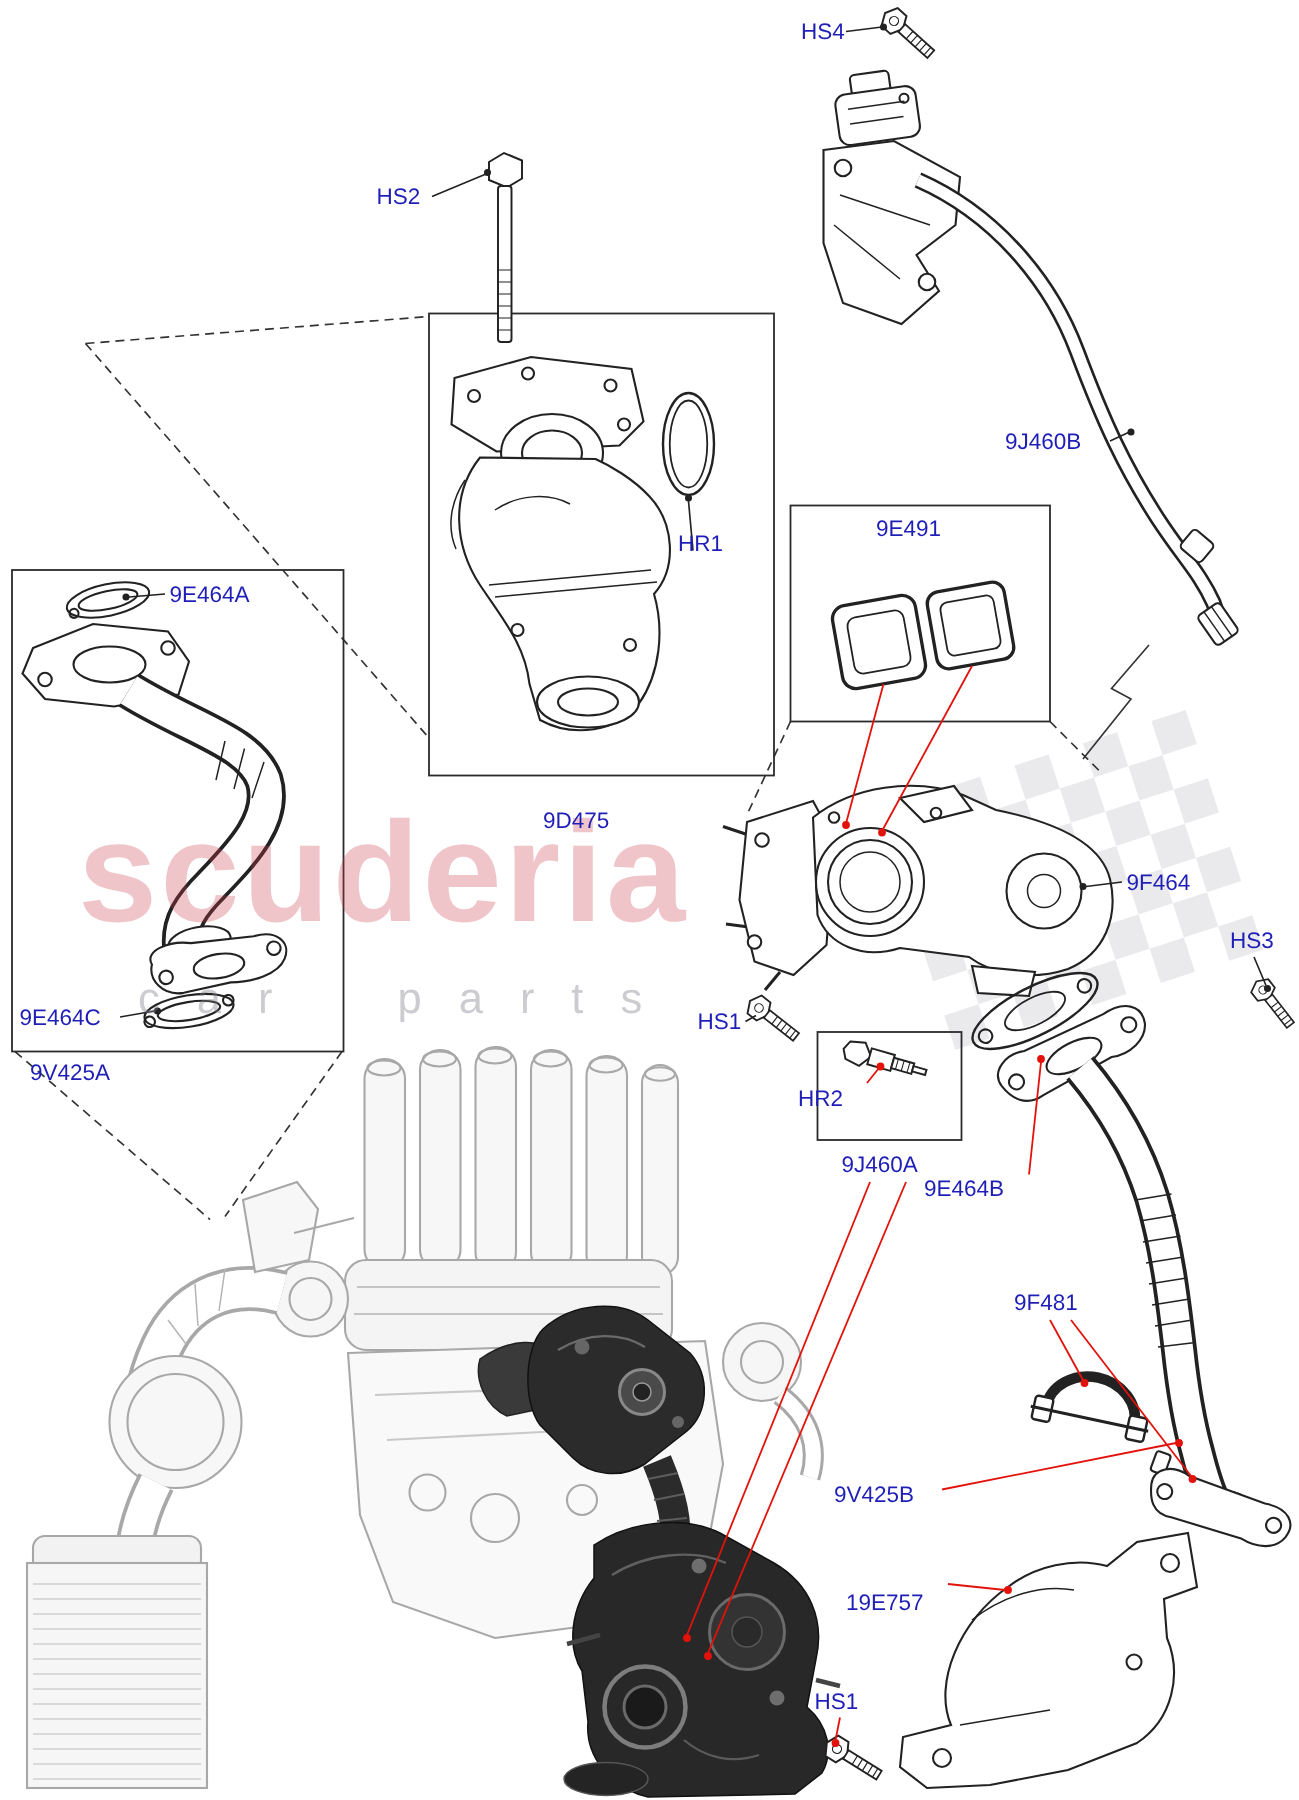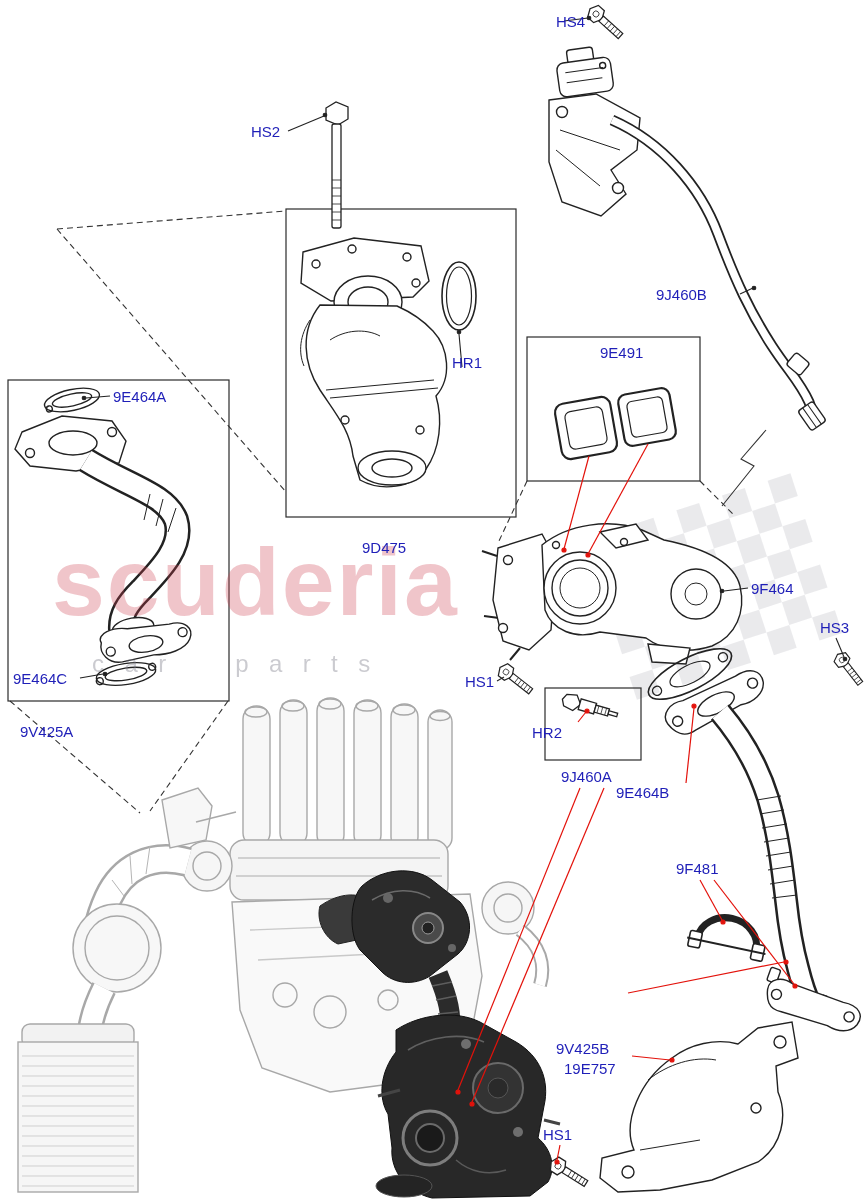"HS4" div.lbl { left: 556px -> 534px }
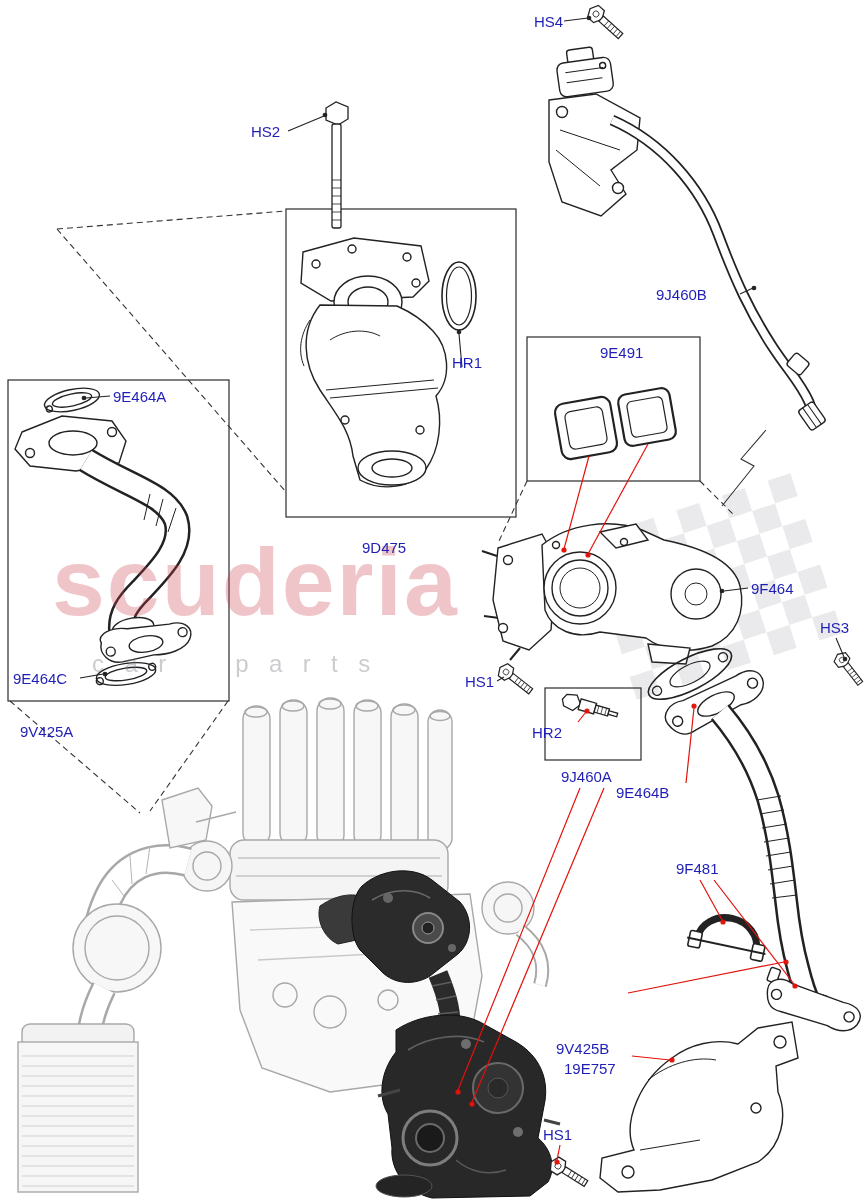"9J460B" div.lbl { left: 656px -> 670px }
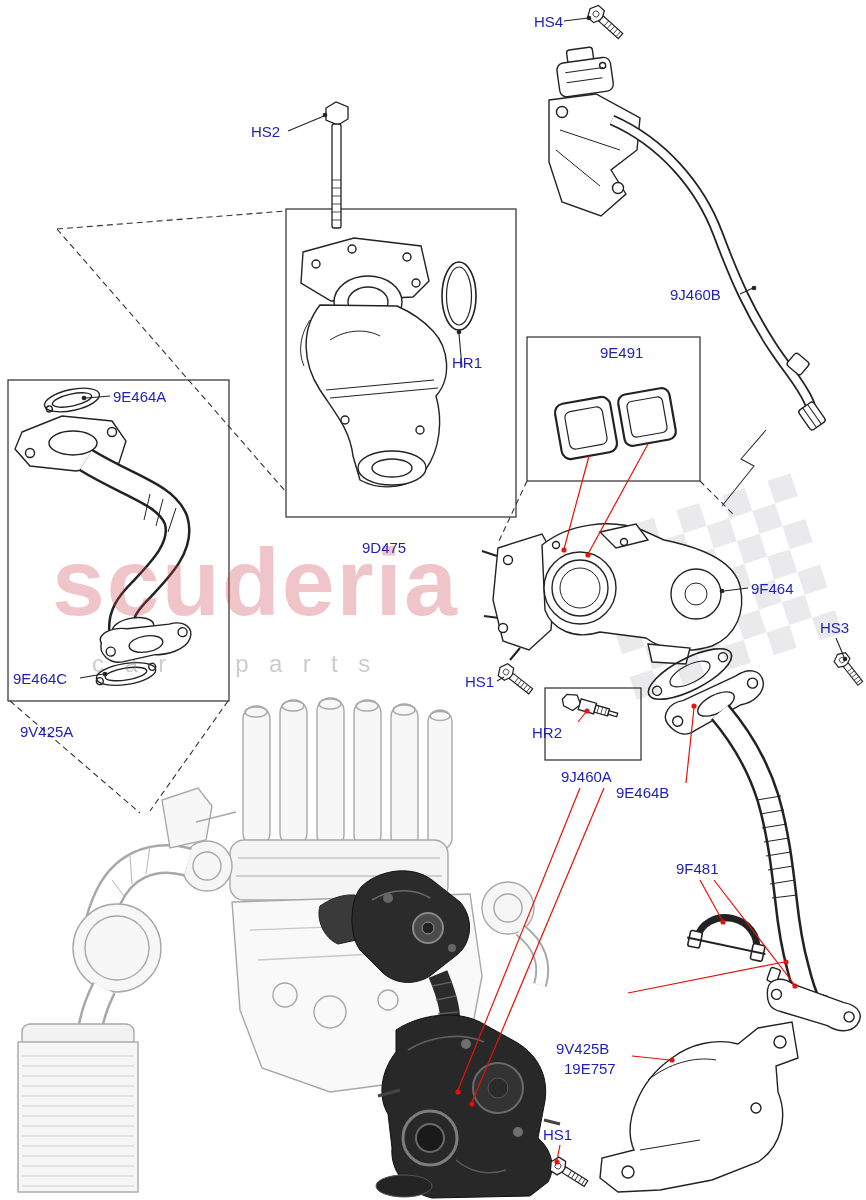"9E491" div.lbl { left: 600px -> 584px }
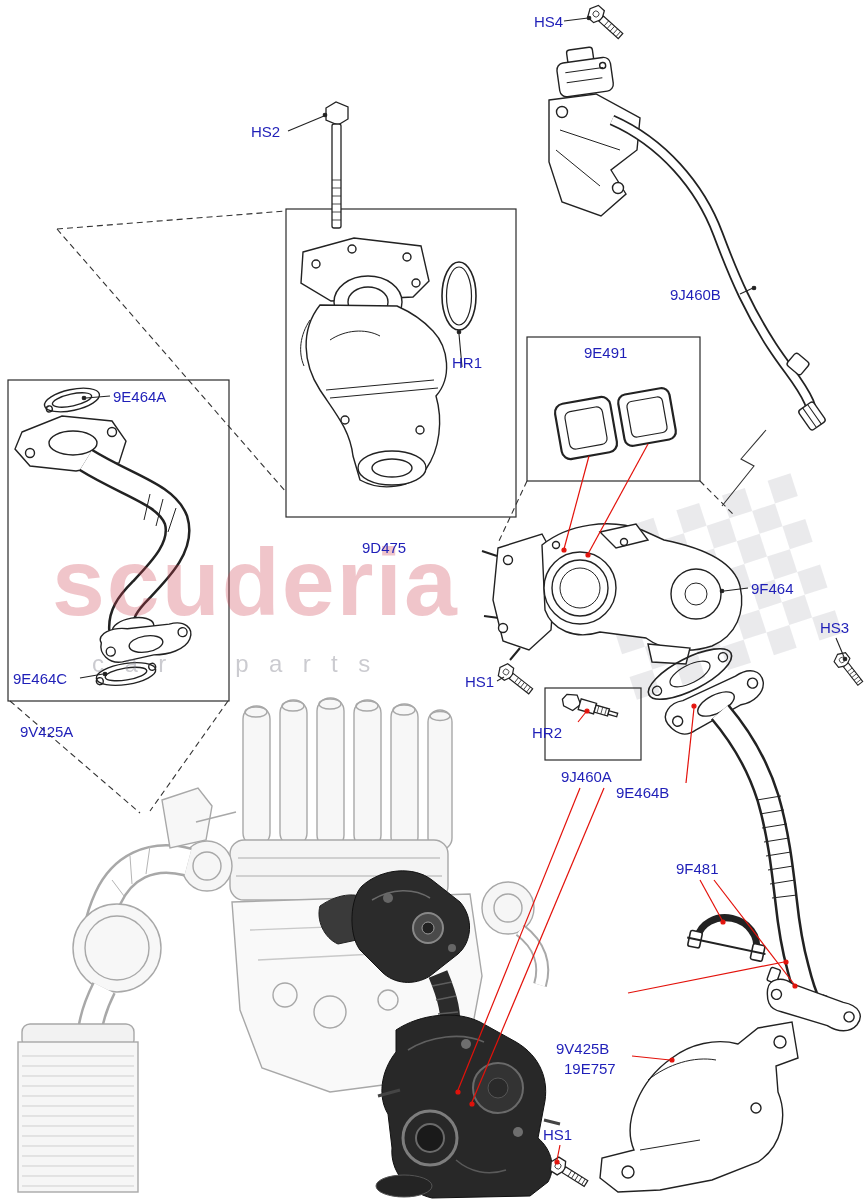"car parts" .wm-tagline { font-size: 24px -> 29px }
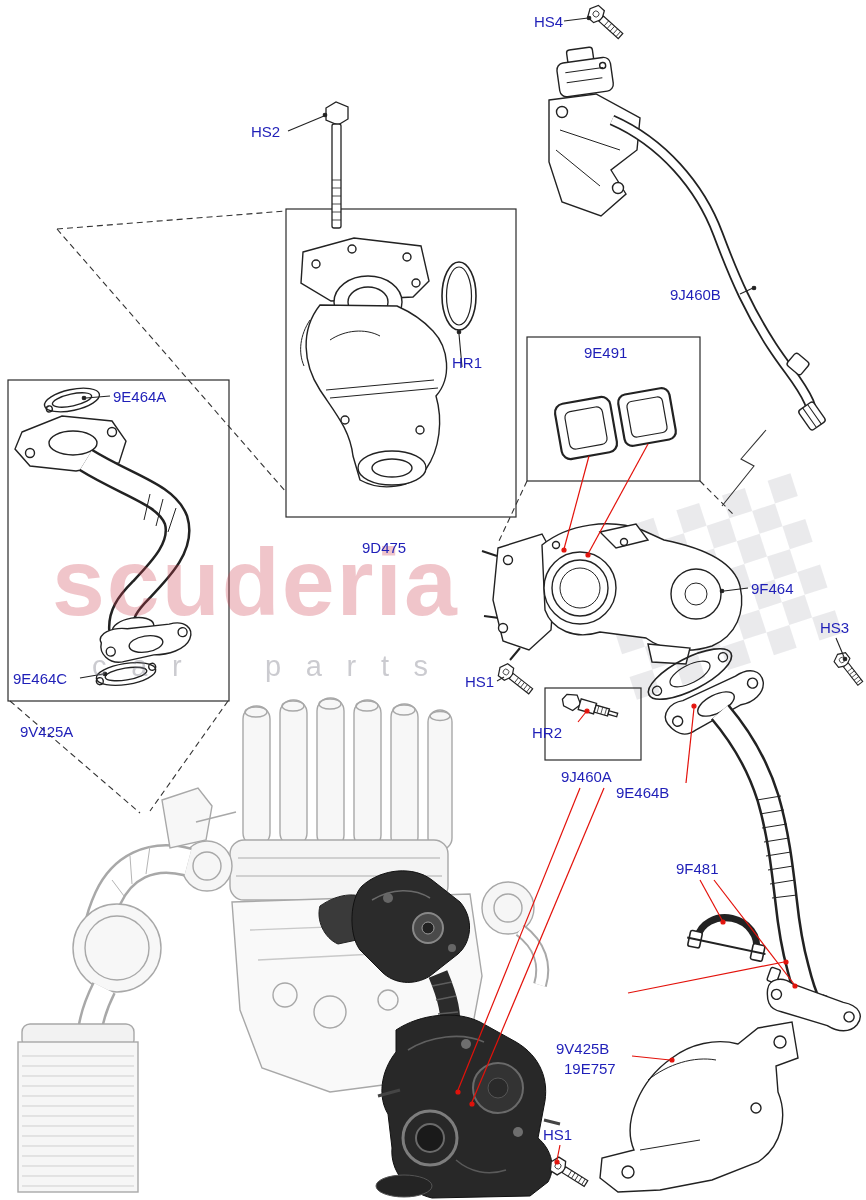"9V425A" div.lbl { top: 723px -> 707px }
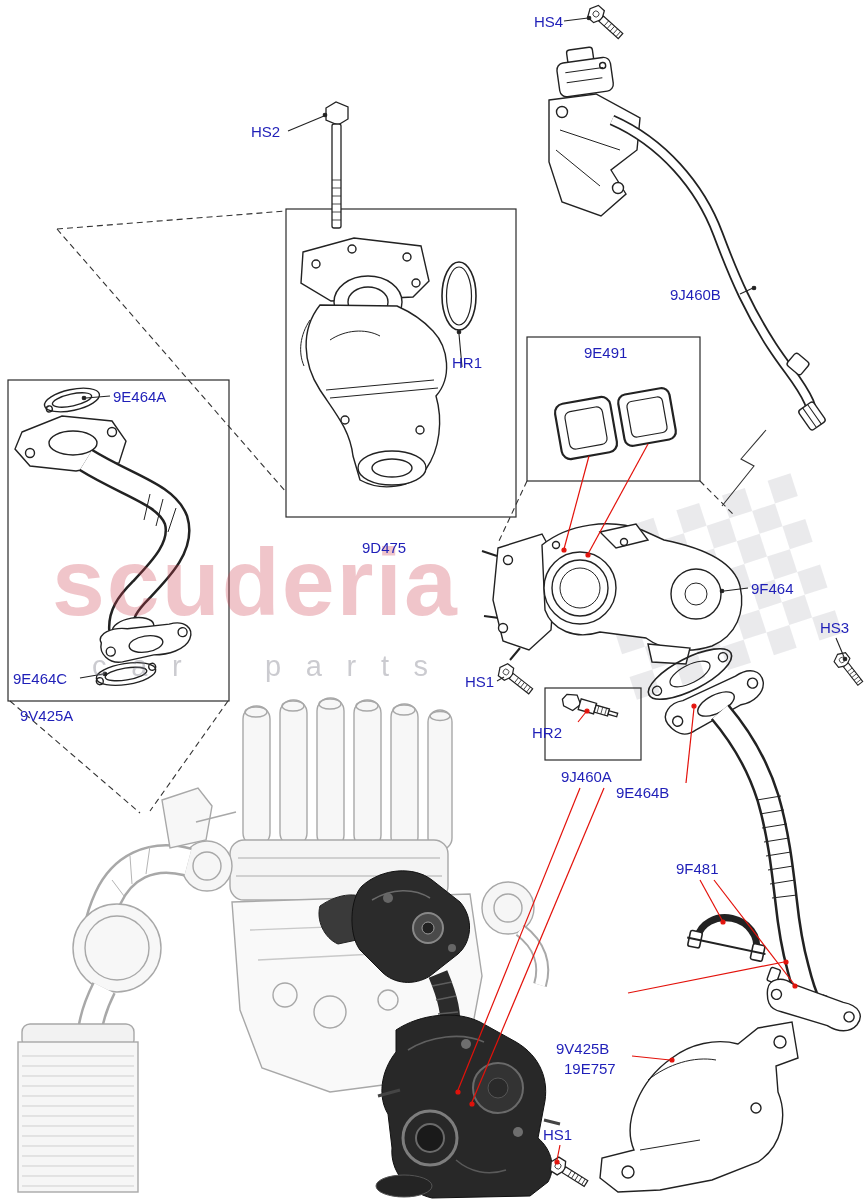"9V425B" div.lbl { top: 1040px -> 988px }
